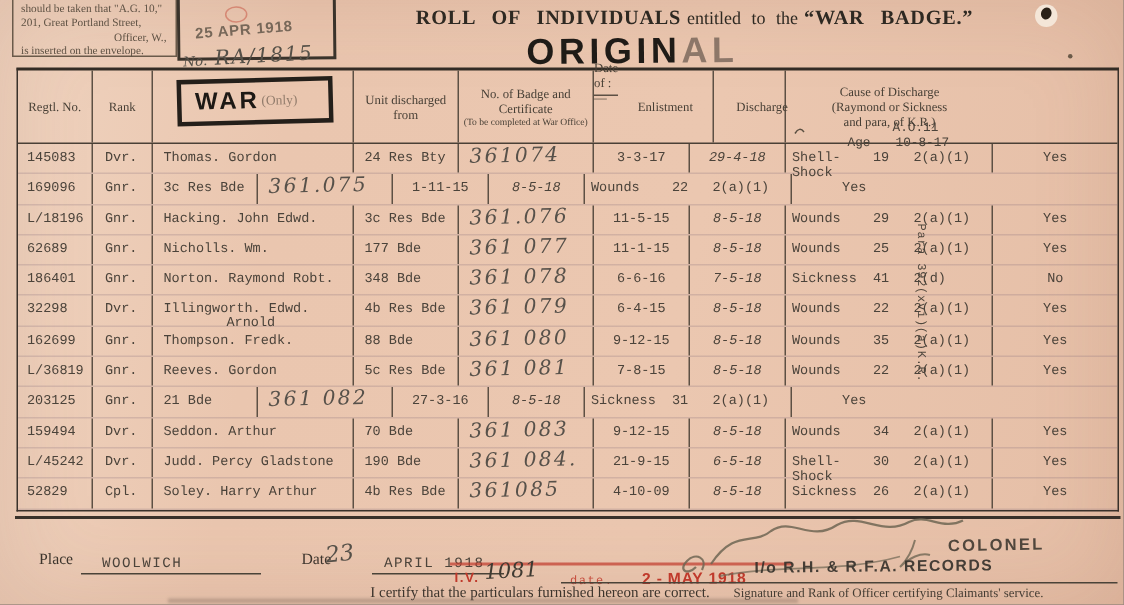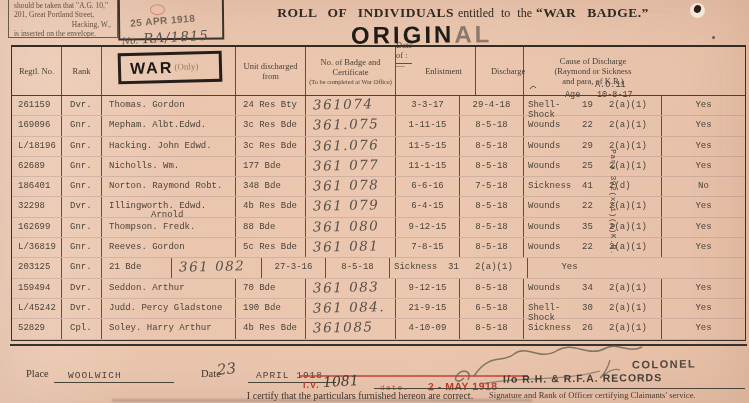"Hacking, W.," div.nb3 { text: Hacking -> Officer }
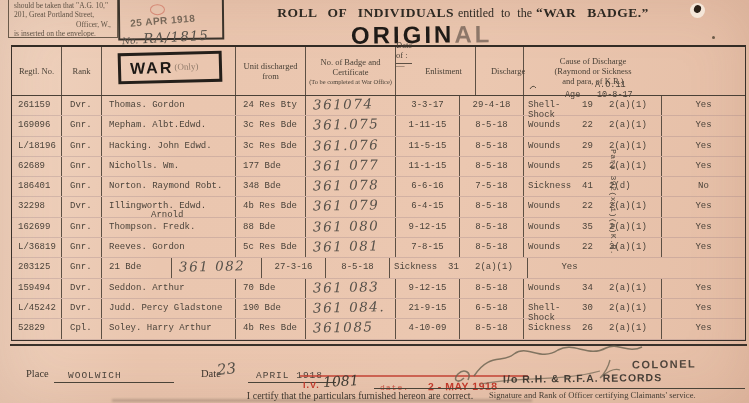"261159" div.td { text: 261159 -> 145083 }
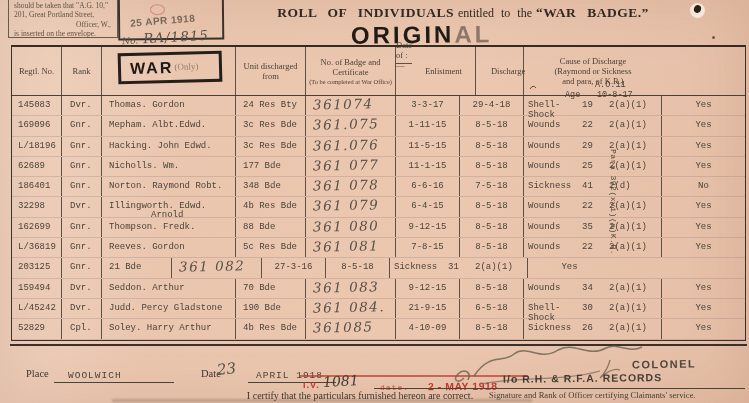"29-4-18" .c7 { font-style: none -> italic }
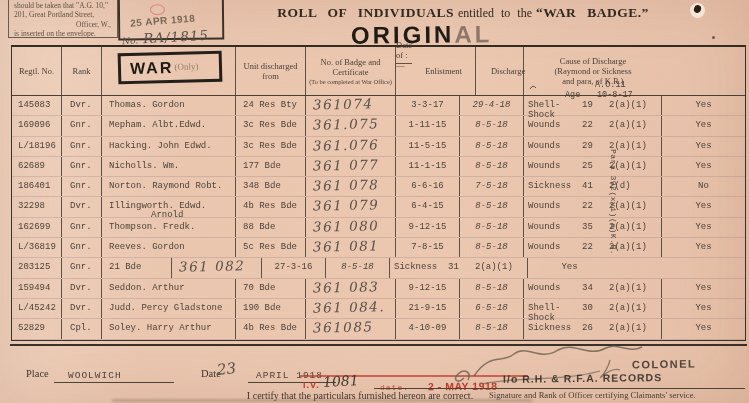"Mepham. Albt.Edwd." div.td { html: <div><span>Mepham. Albt.Edwd.</span></div> -> none }
